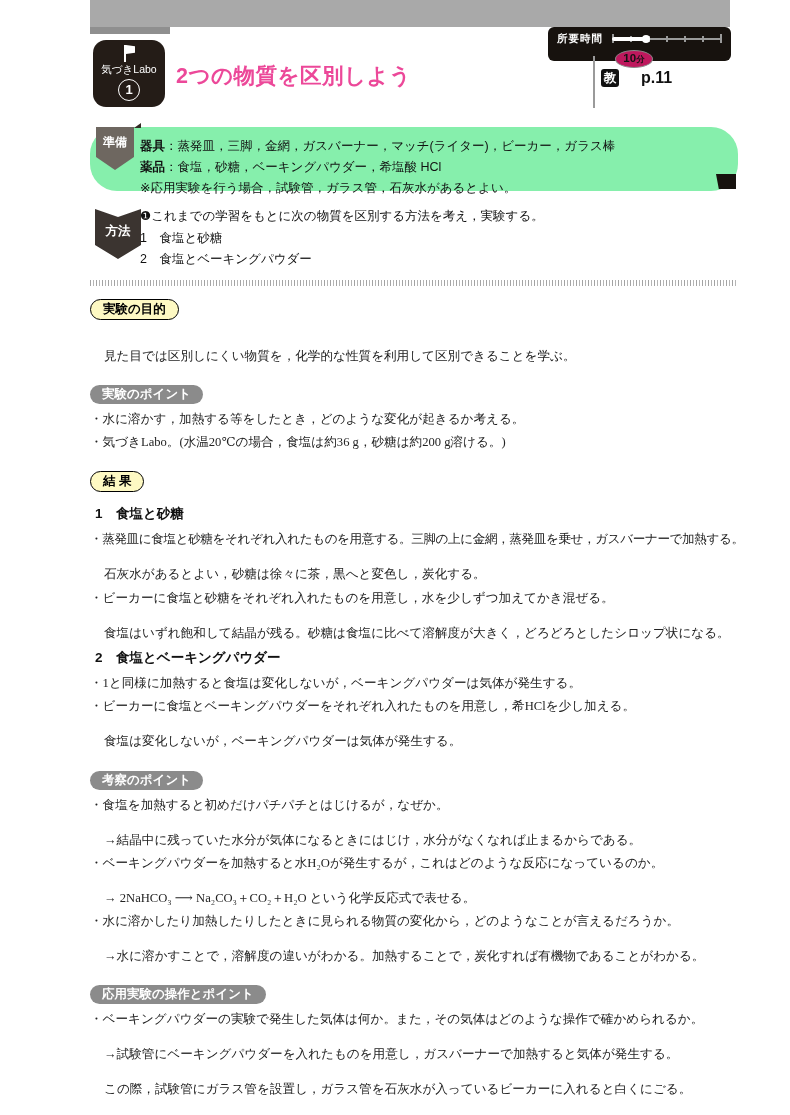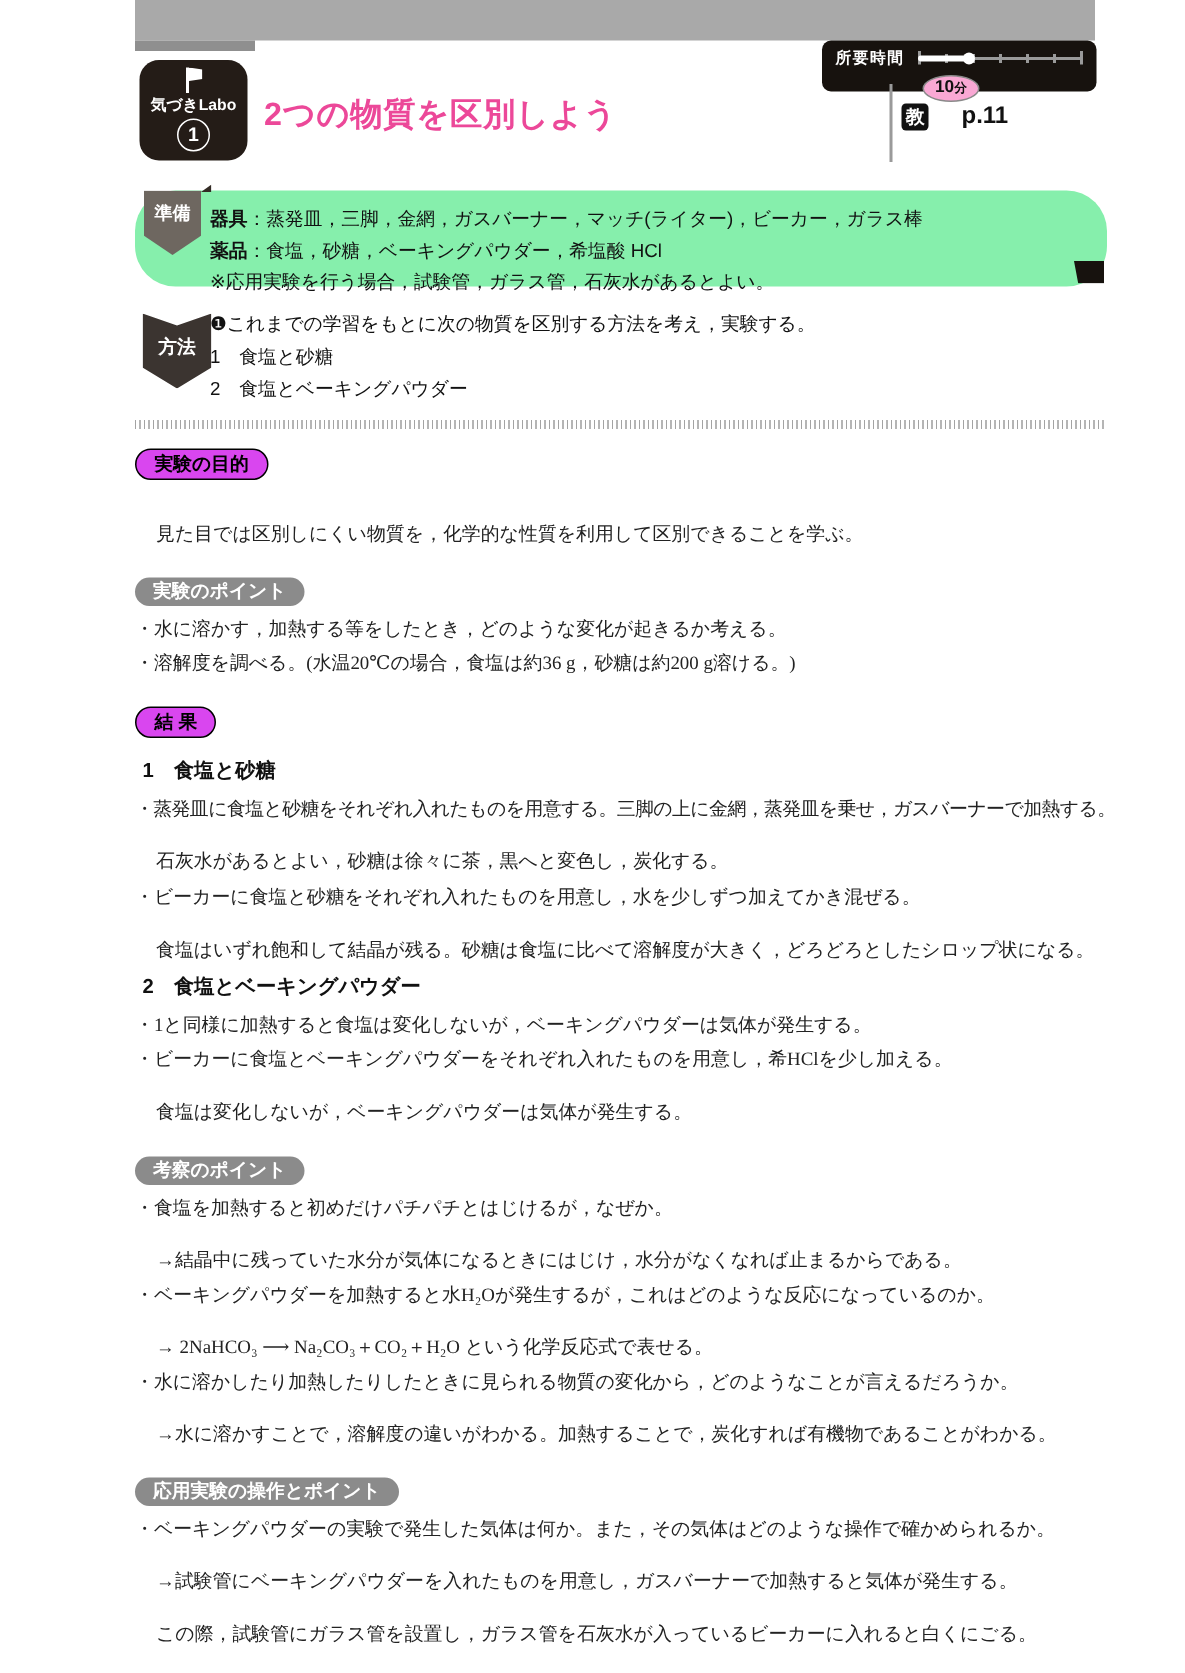"10分" .time-bubble { background: #f9a8d4 -> #be185d }
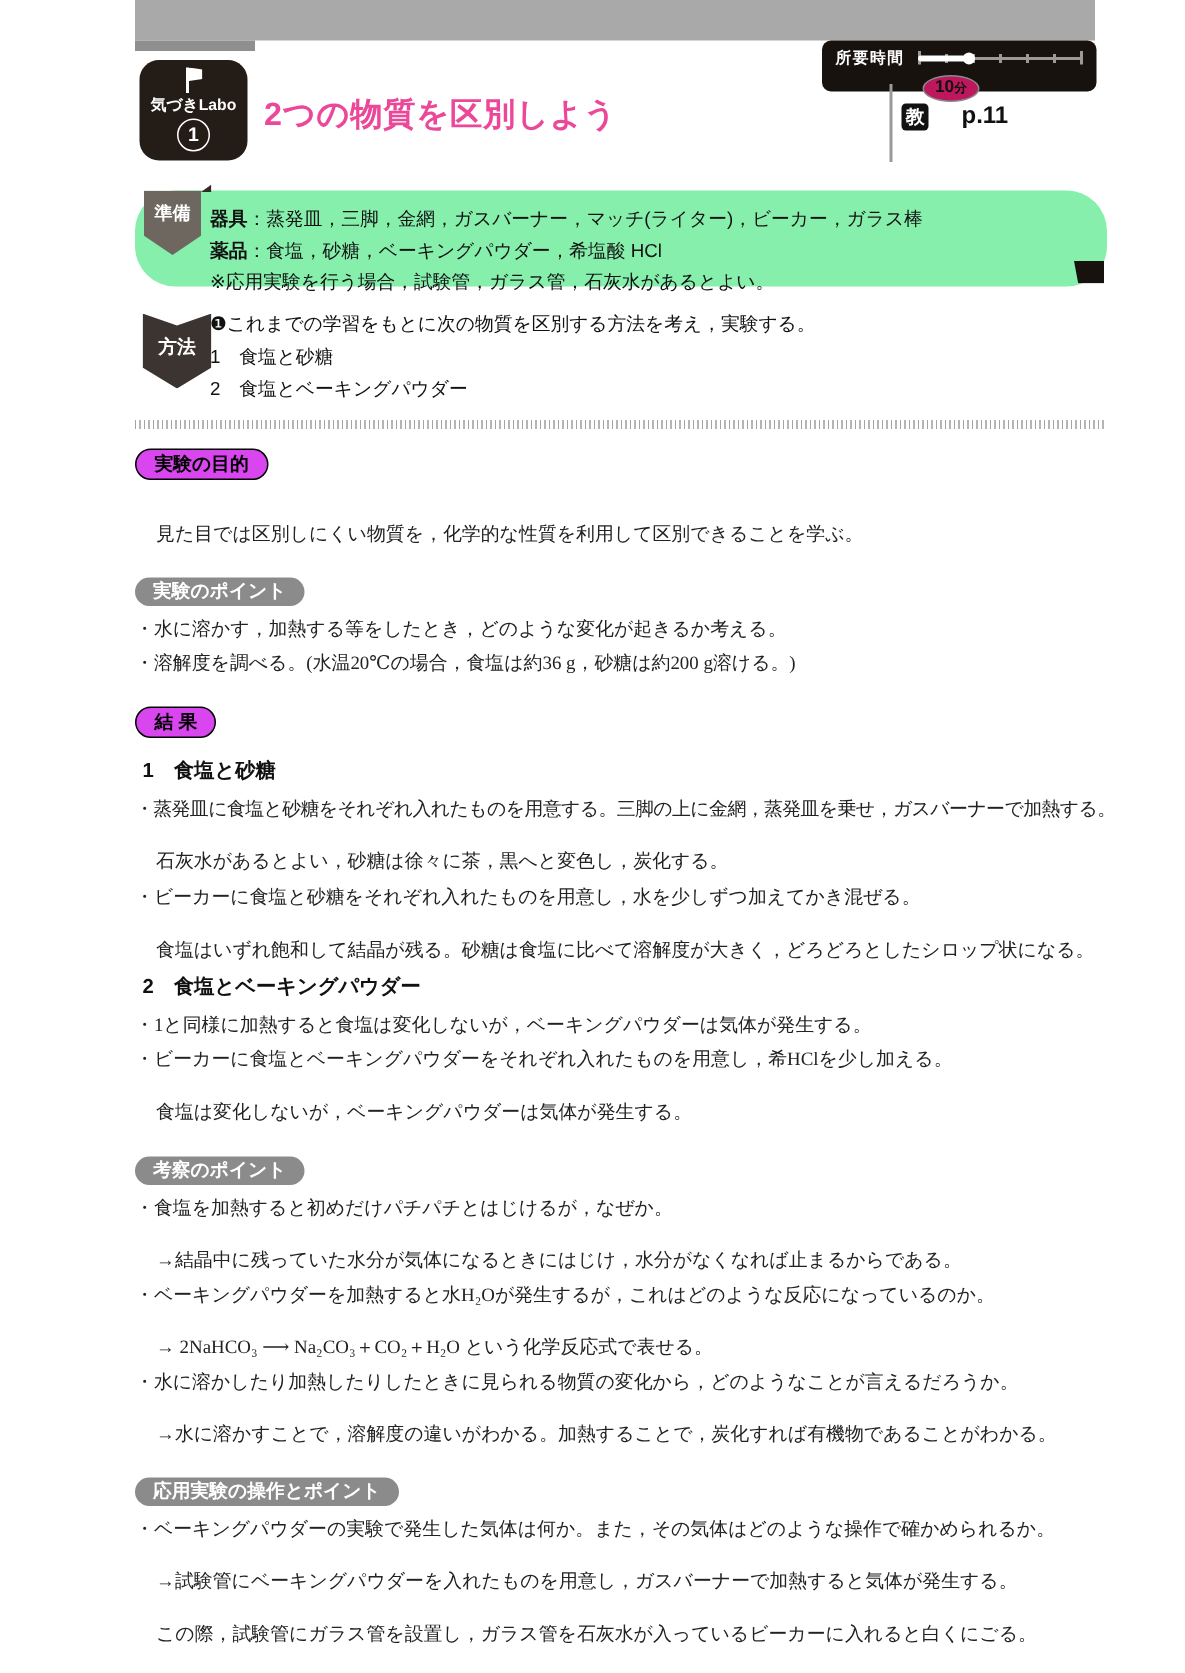"気づきLabo" .badge-label { font-weight: bold -> normal }
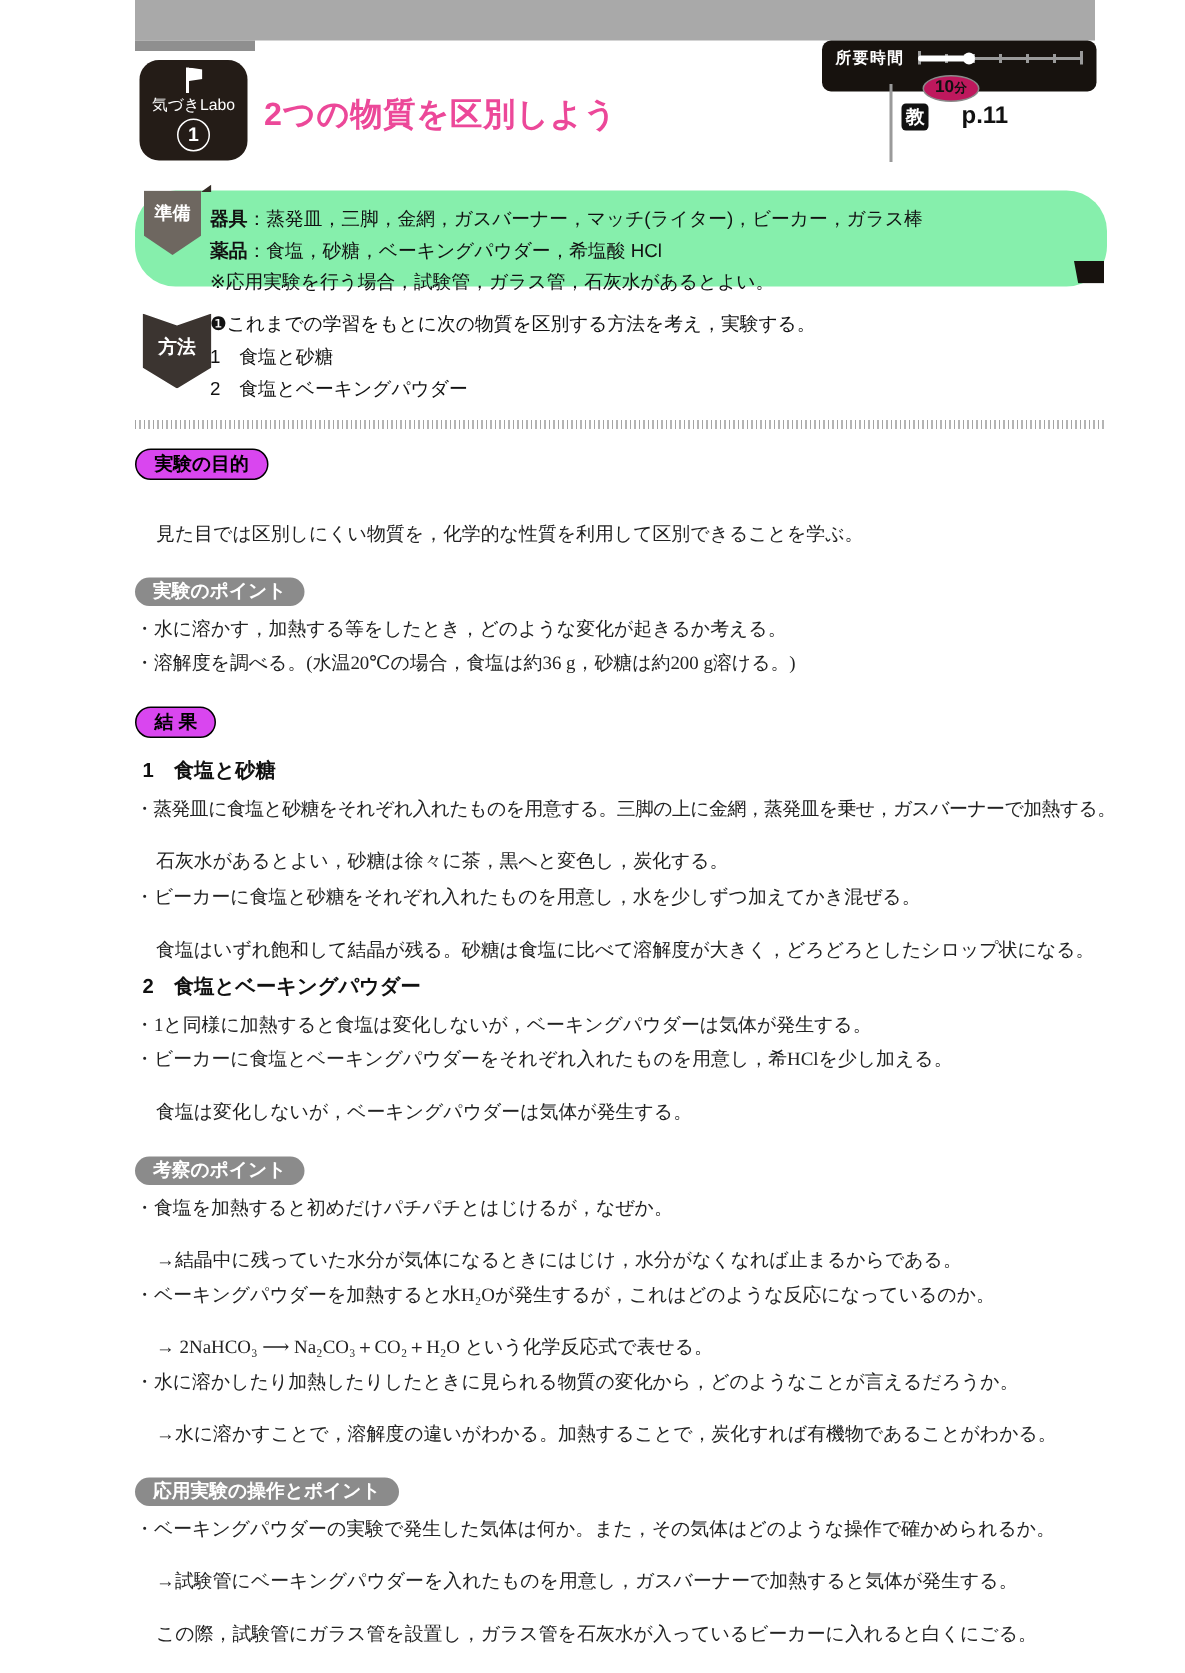"実験の目的" .pill.outline { background: #d946ef -> #fef9c3 }
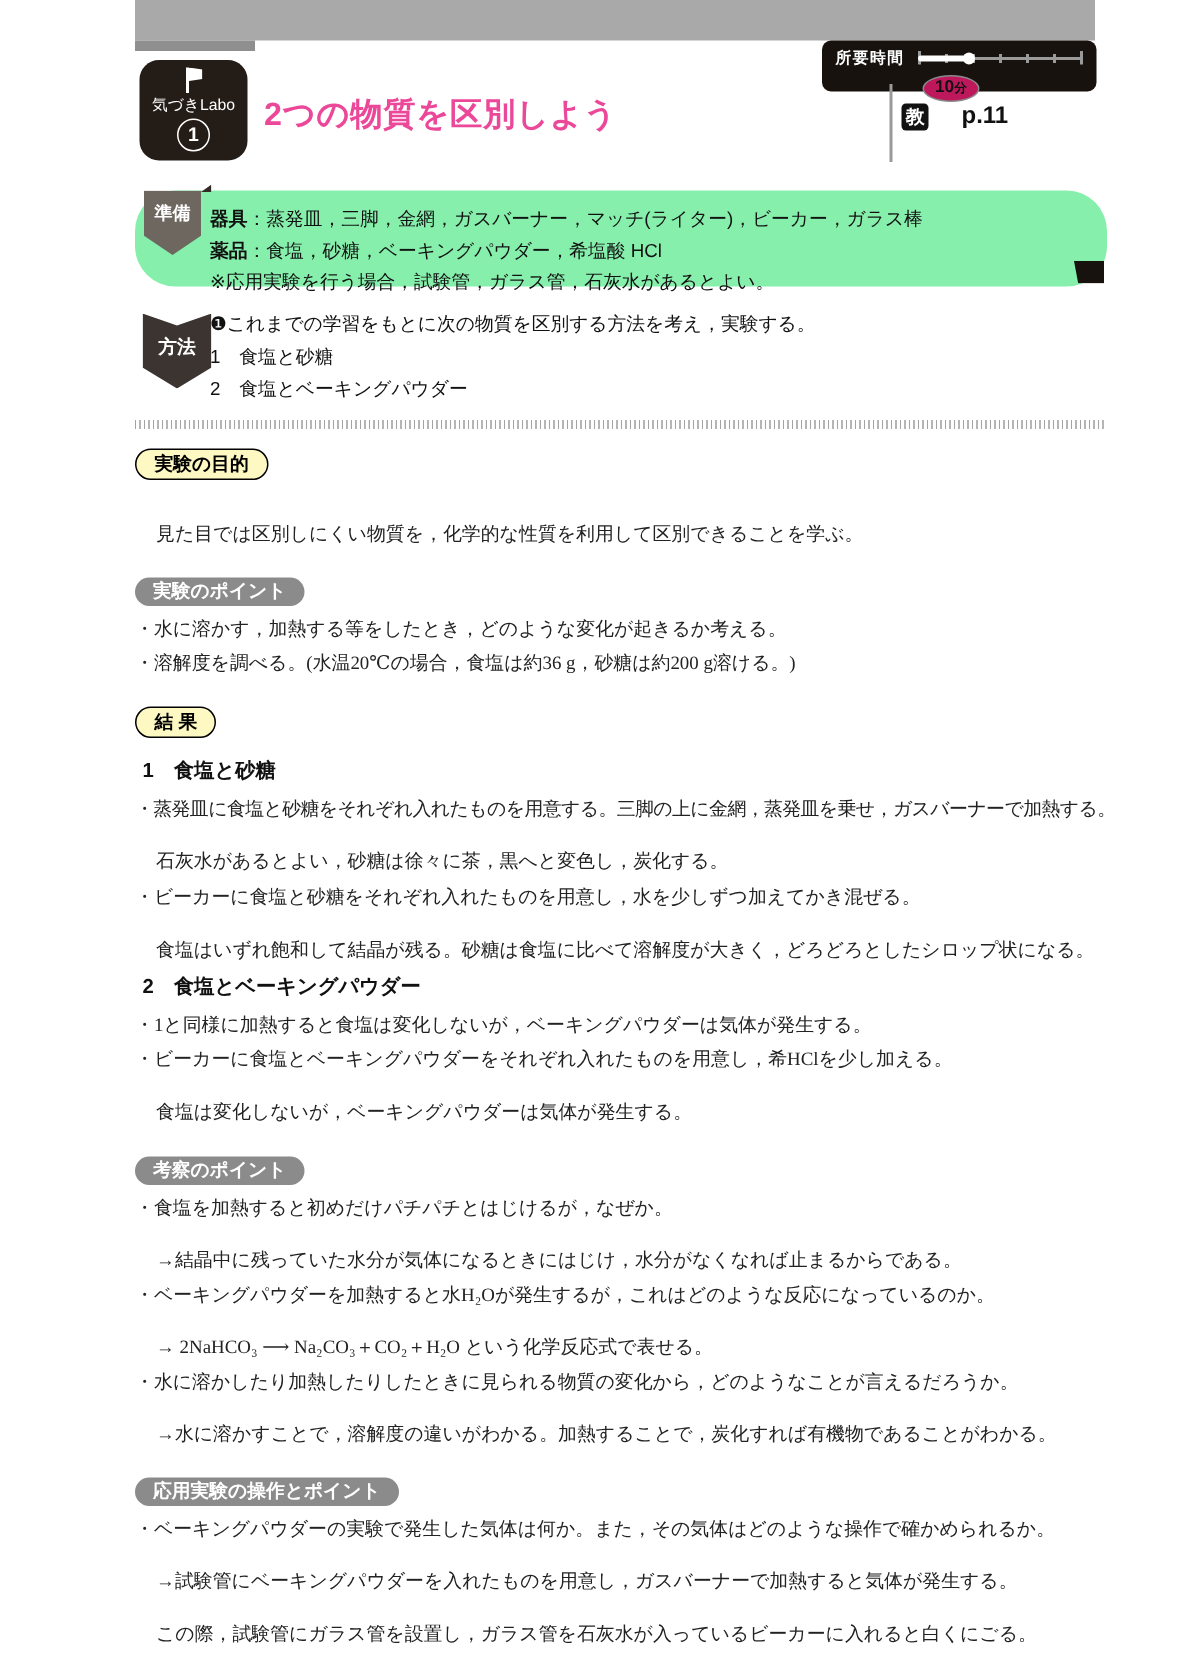"・溶解度を調べる。(水温20℃の場合，食塩は約36 g，砂糖は約200" p.body { text: 溶解度を調べる -> 気づきLabo }
